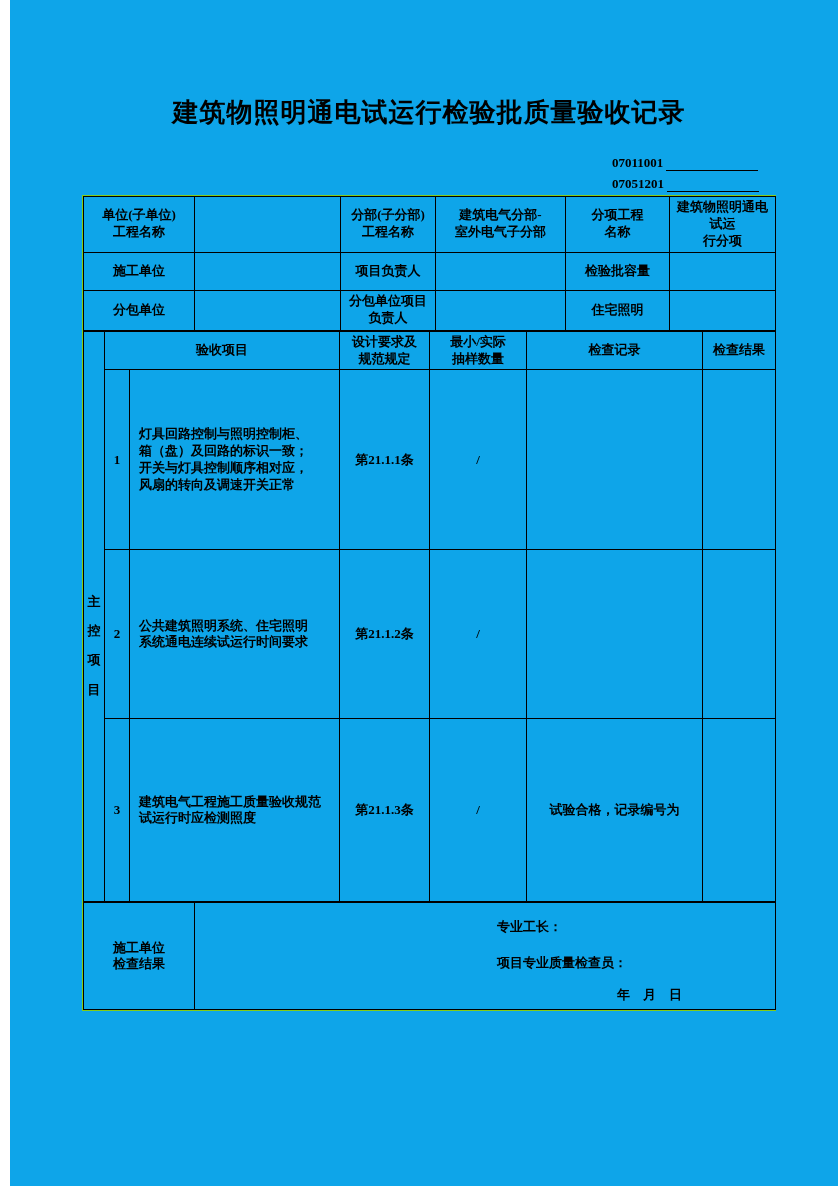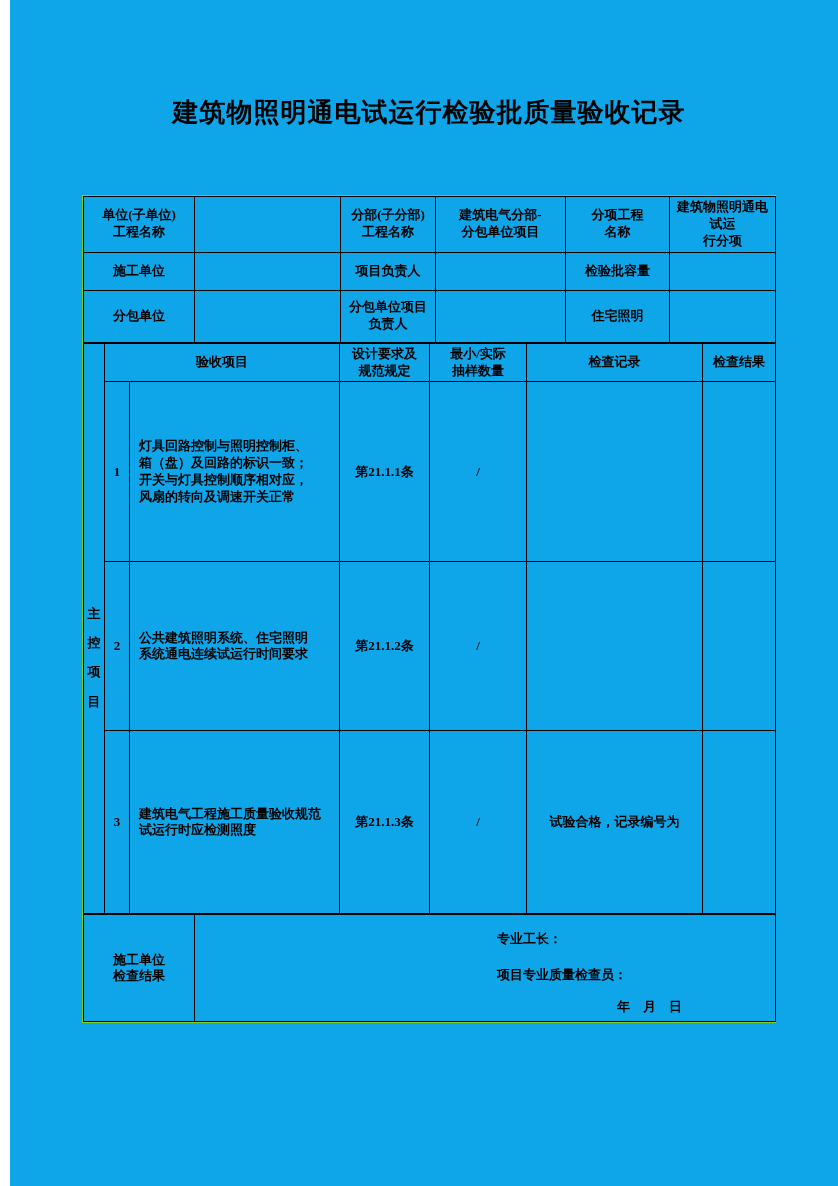"07011001" div.codes { html: none -> <div> <div> <span>07011001</span> <span></span> </div> <div> <span>07051201</span> <span></span> </div> </div> }
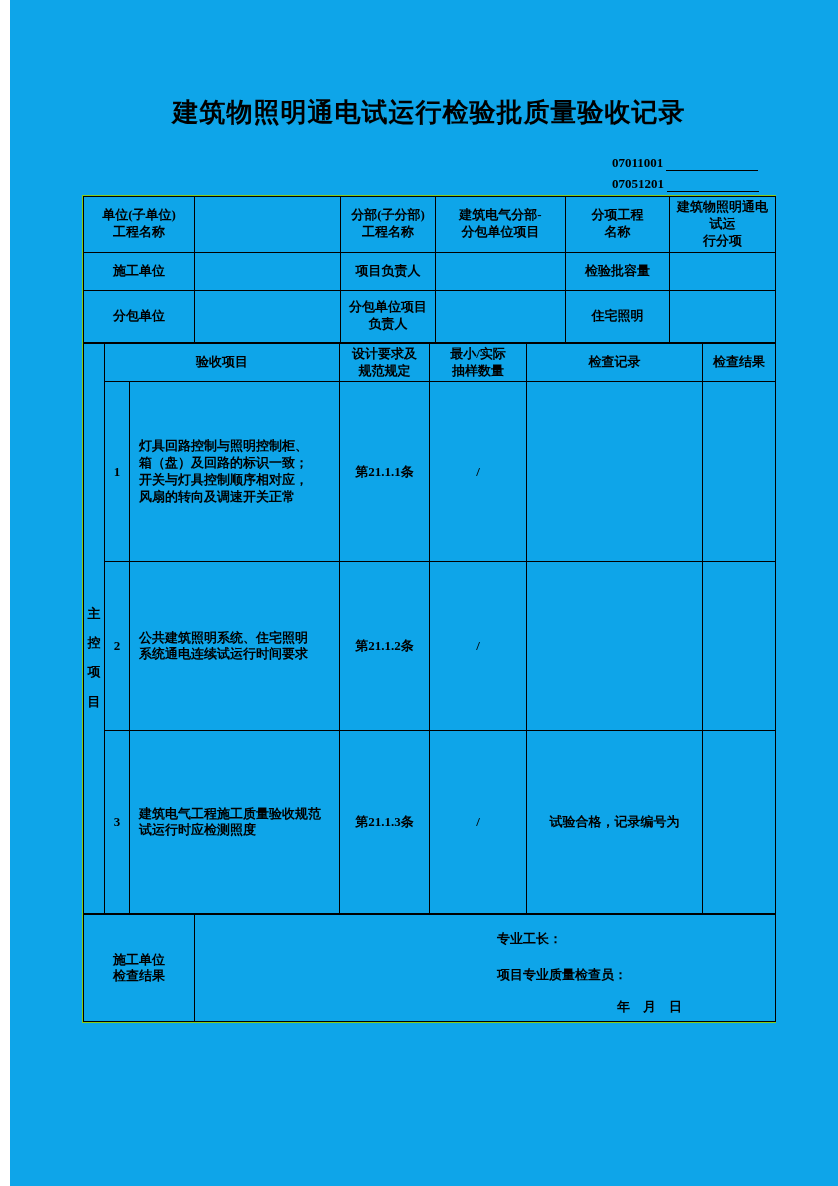"建筑电气分部-" td { text: 分包单位项目 -> 室外电气子分部 }
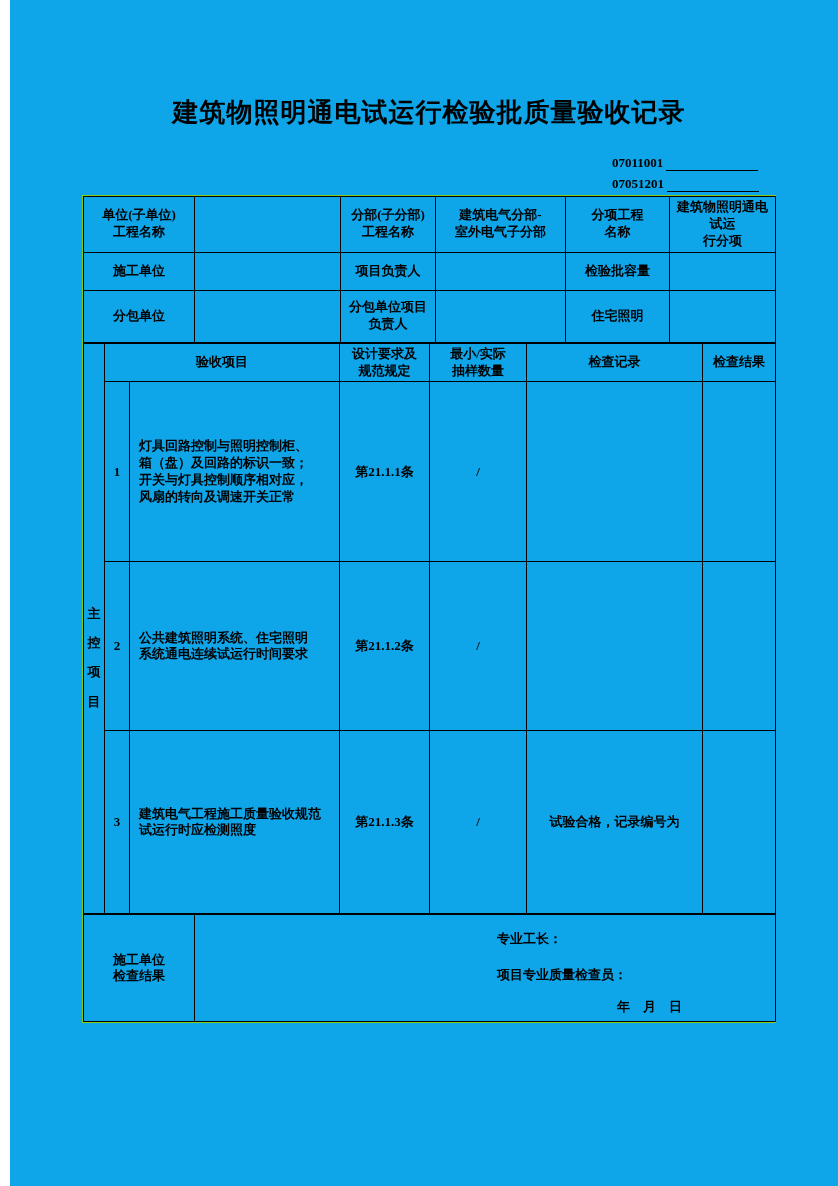"分包单位" tr { height: 52px -> 40px }
